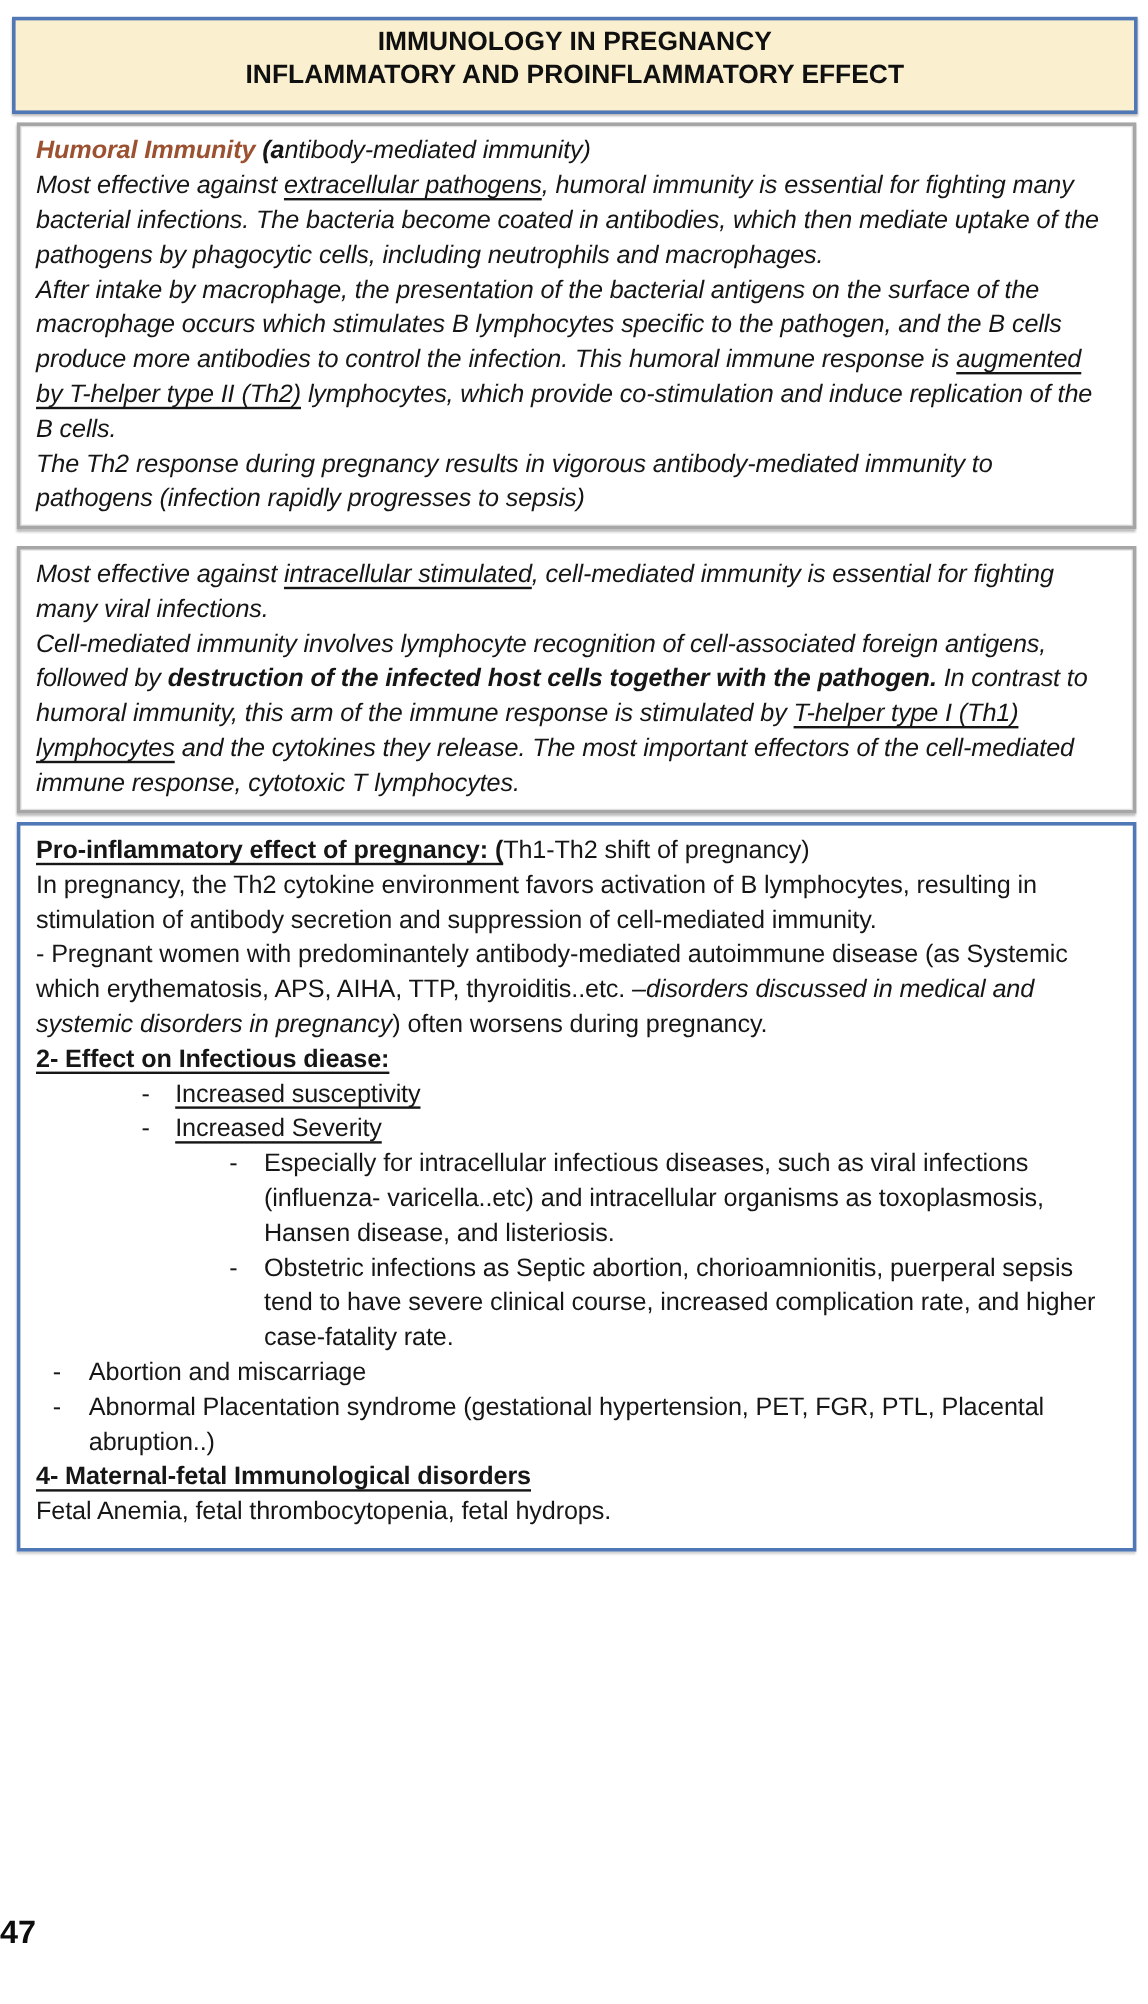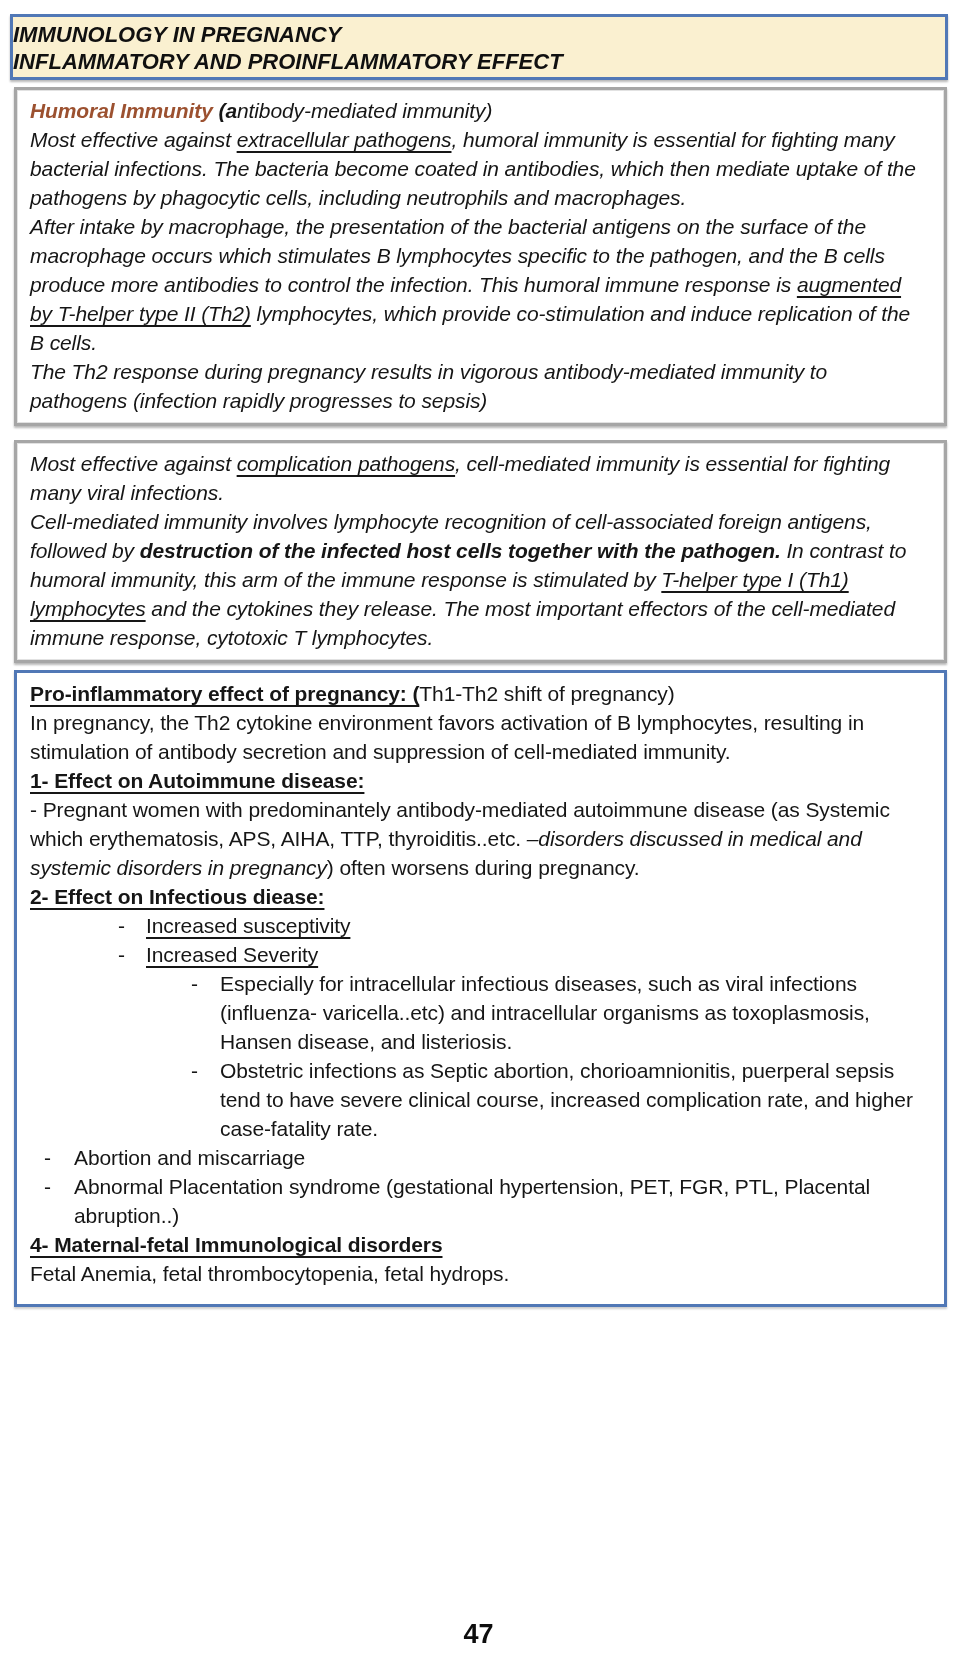"IMMUNOLOGY IN PREGNANCY" .title-box { font-style: italic -> none; padding: 4px 0 2px 0 -> 4px 0 17px 0; text-align: left -> center }
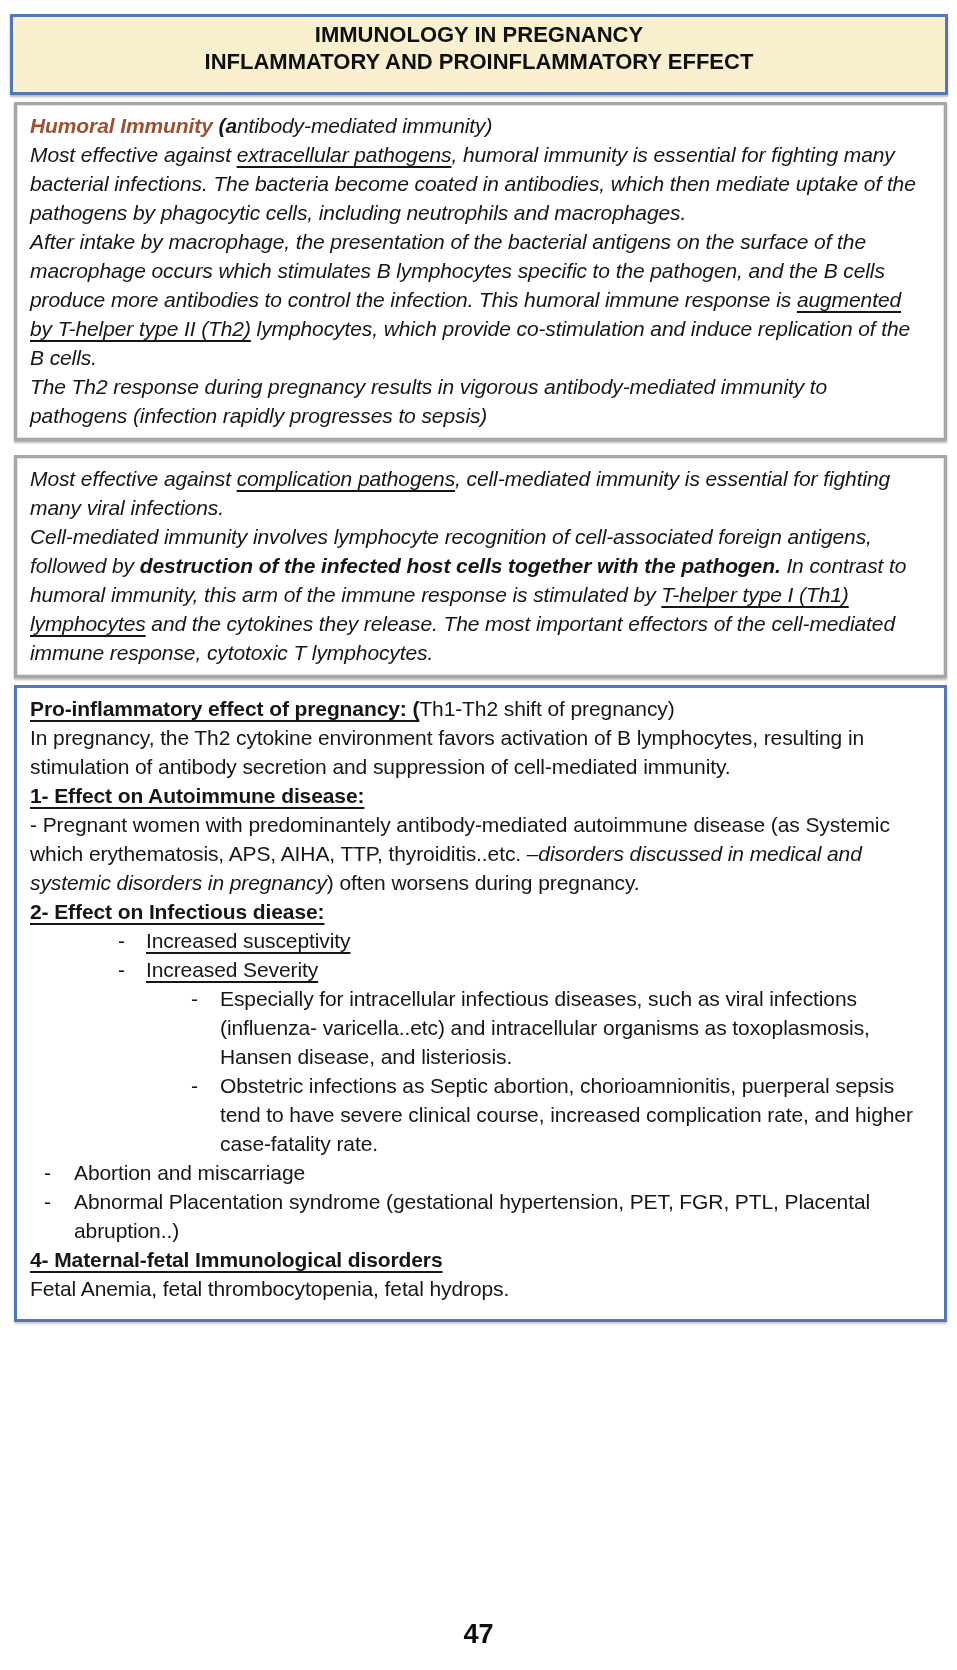"complication pathogens" span.st-underline { text: complication pathogens -> intracellular stimulated }
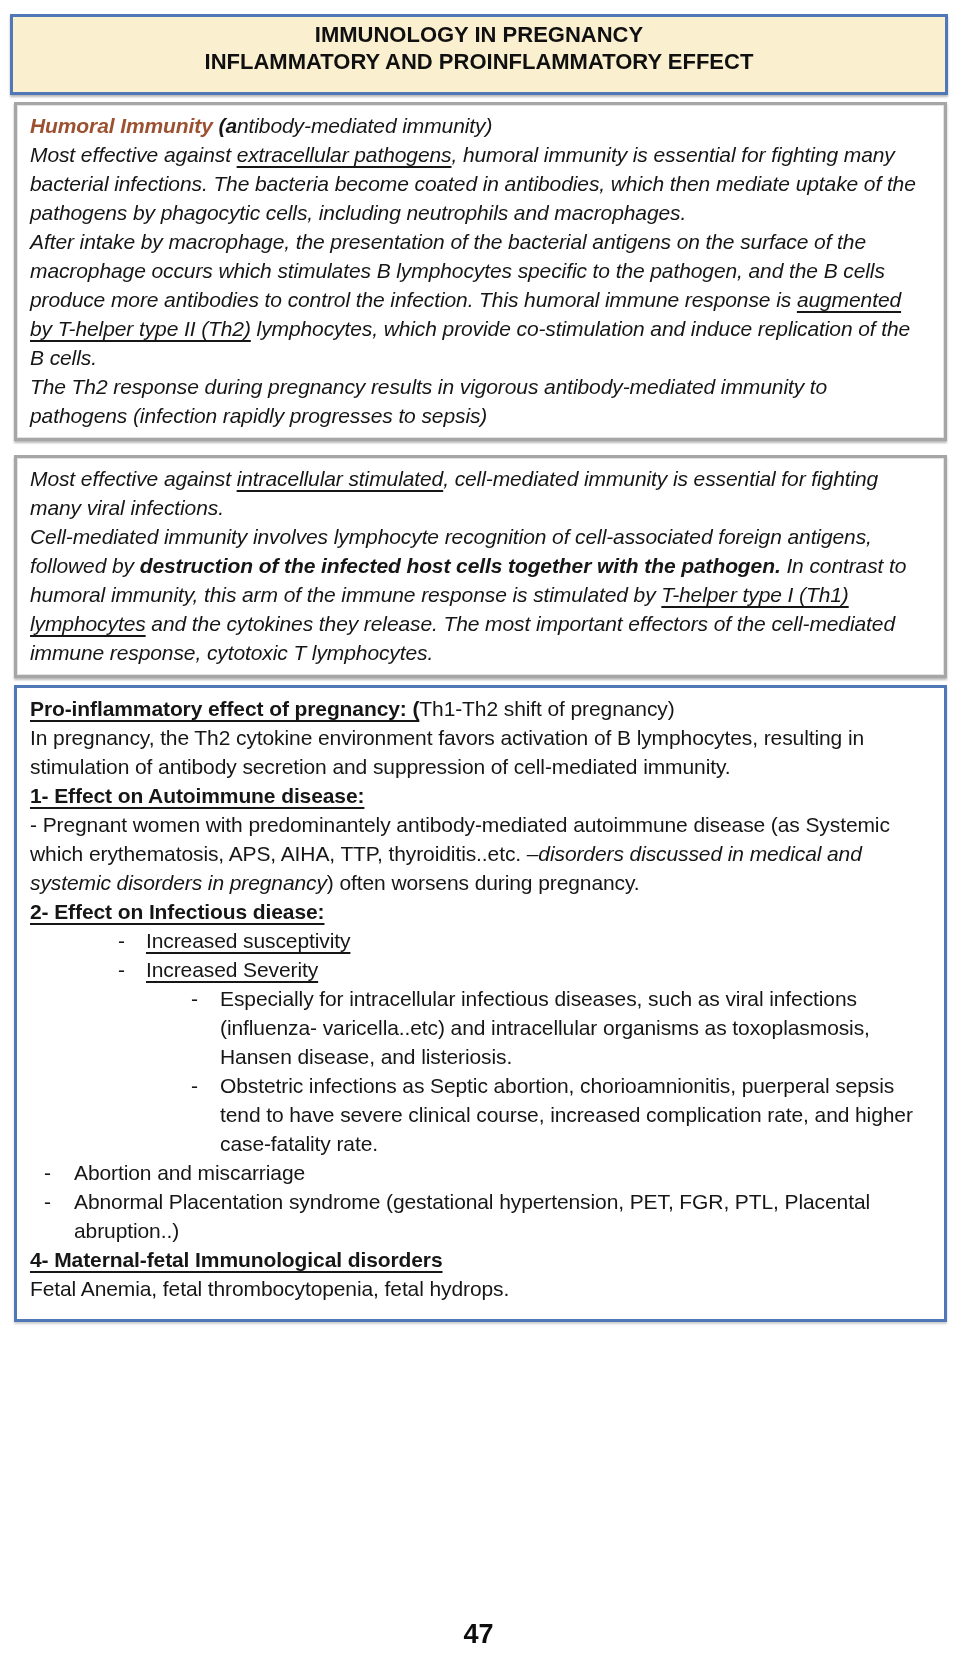"1- Effect on Autoimmune disease:" div.block { html: <div><span>1- Effect on Autoimmune disease:</span></div> -> none }
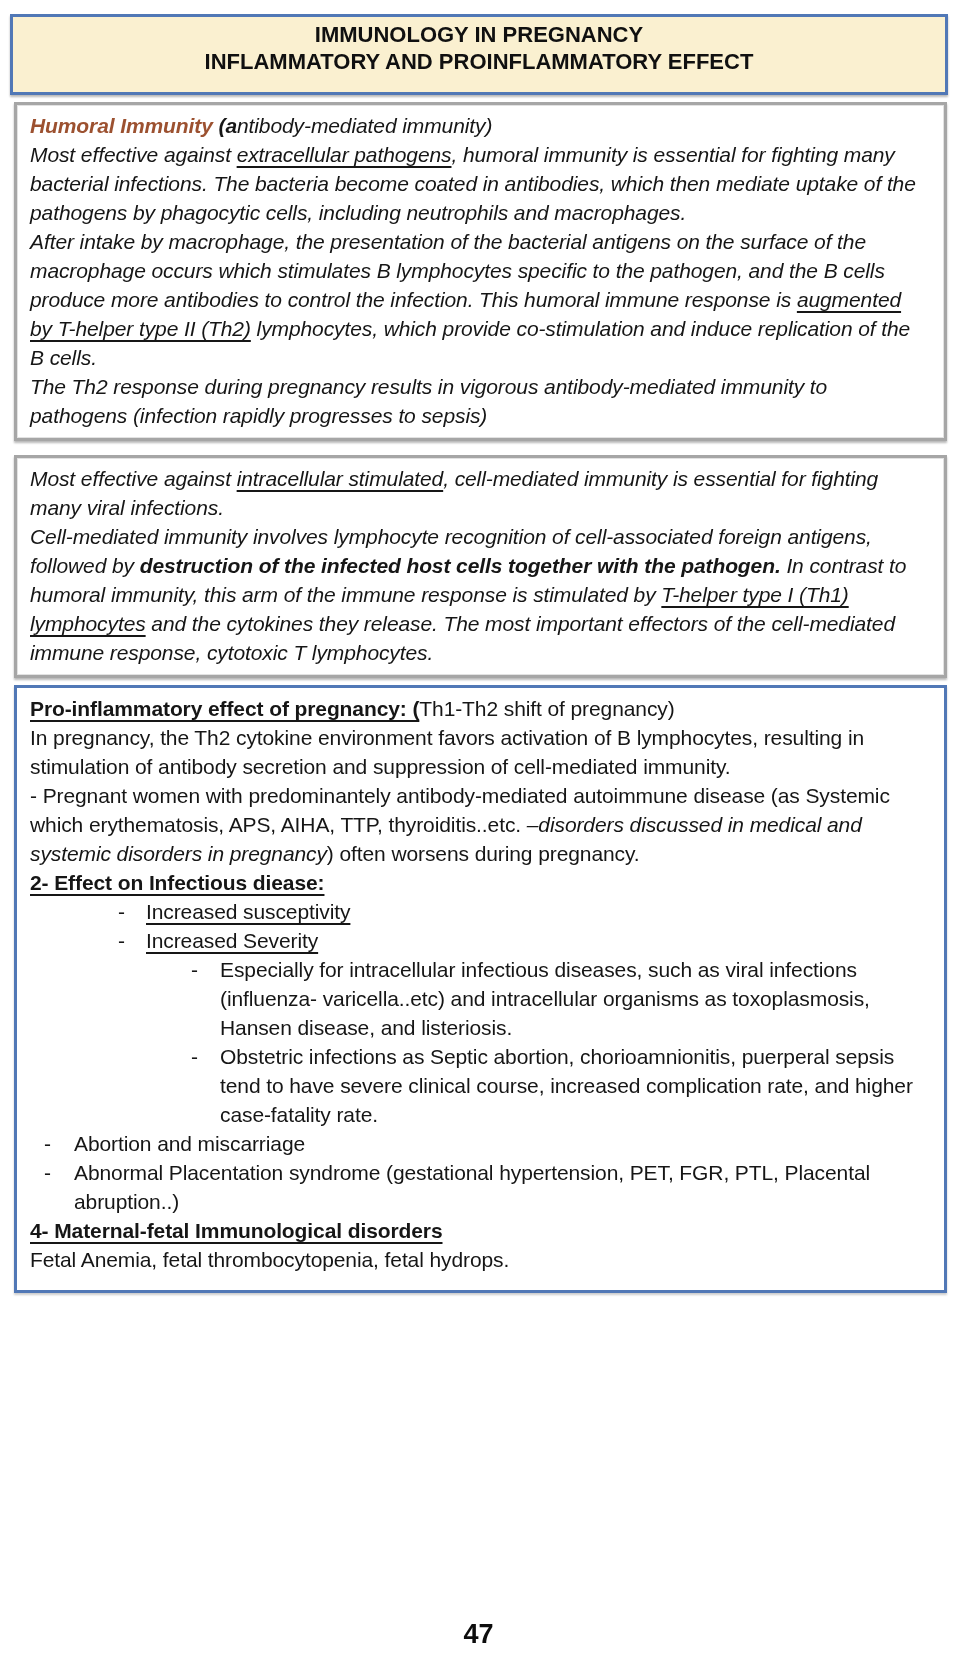"47" .page-footer { padding-bottom: 20px -> 44px; text-align: center -> left }
